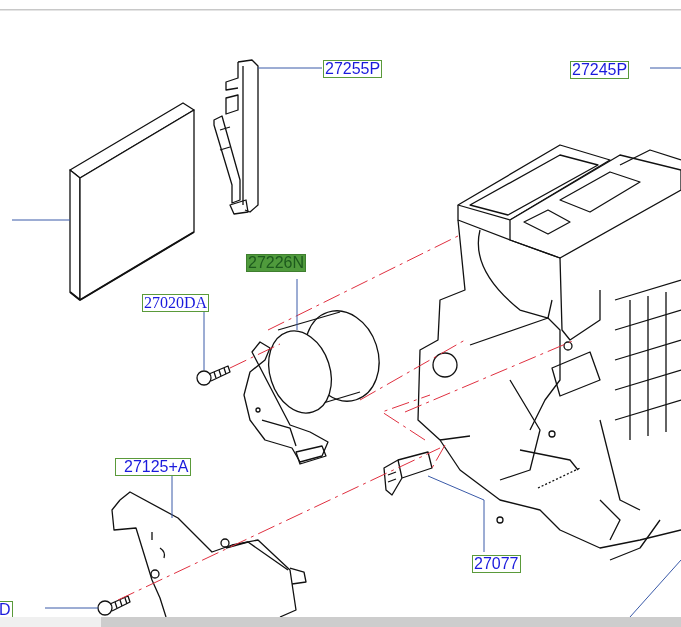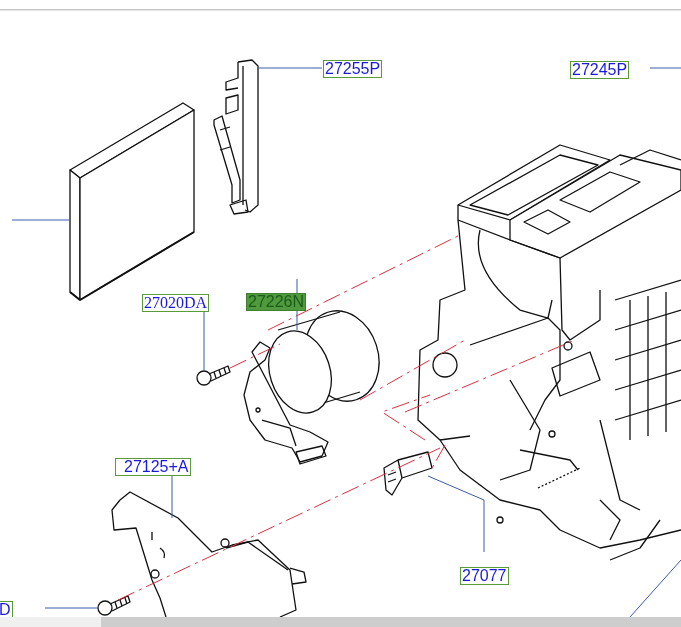"27226N" .part-label.selected { margin-top: 39px -> none }
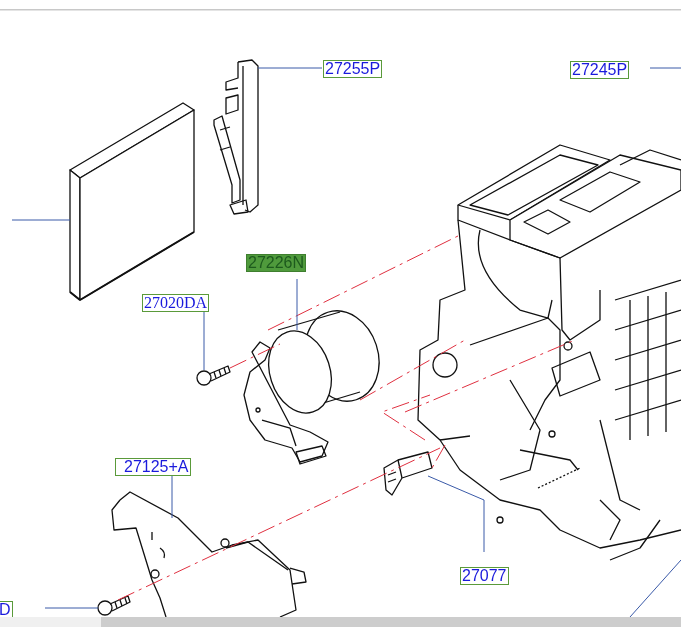"27077" div.part-label { left: 460px -> 472px; margin-top: 12px -> none }
